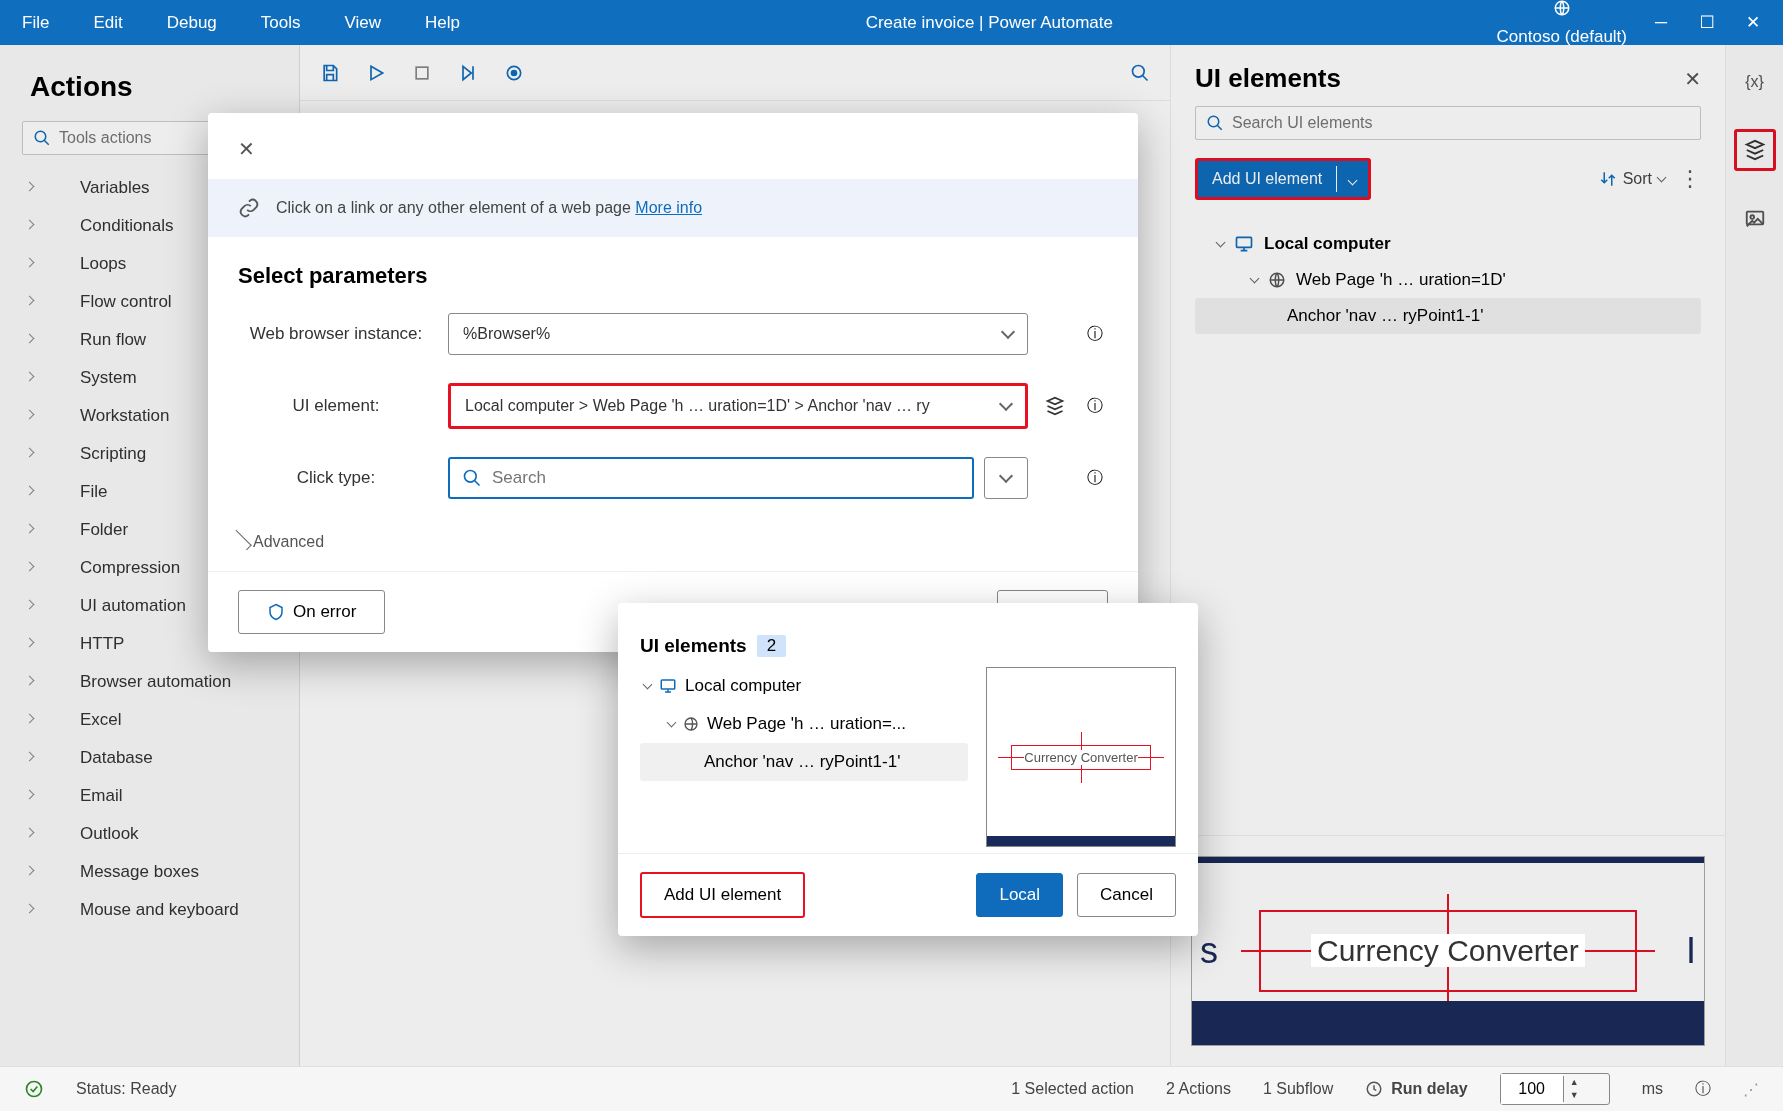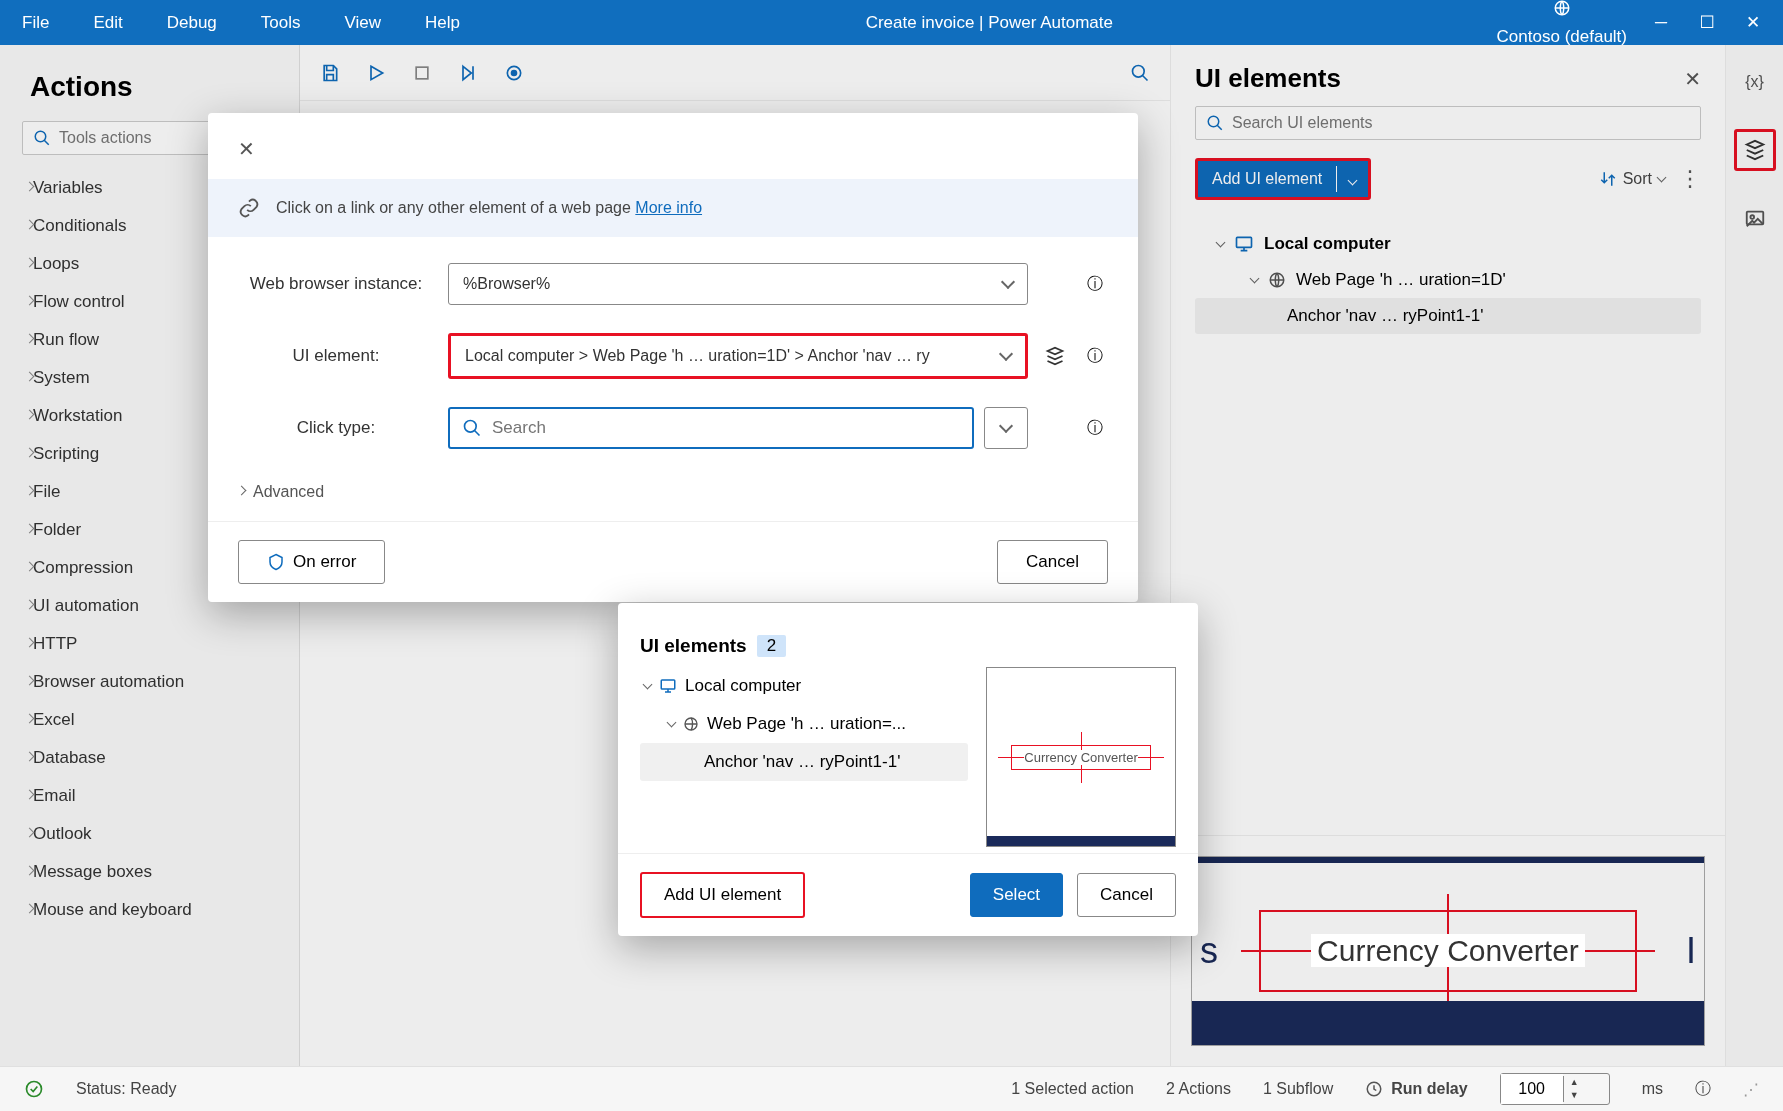"Variables" .actions-list .item { gap: none -> 47px }
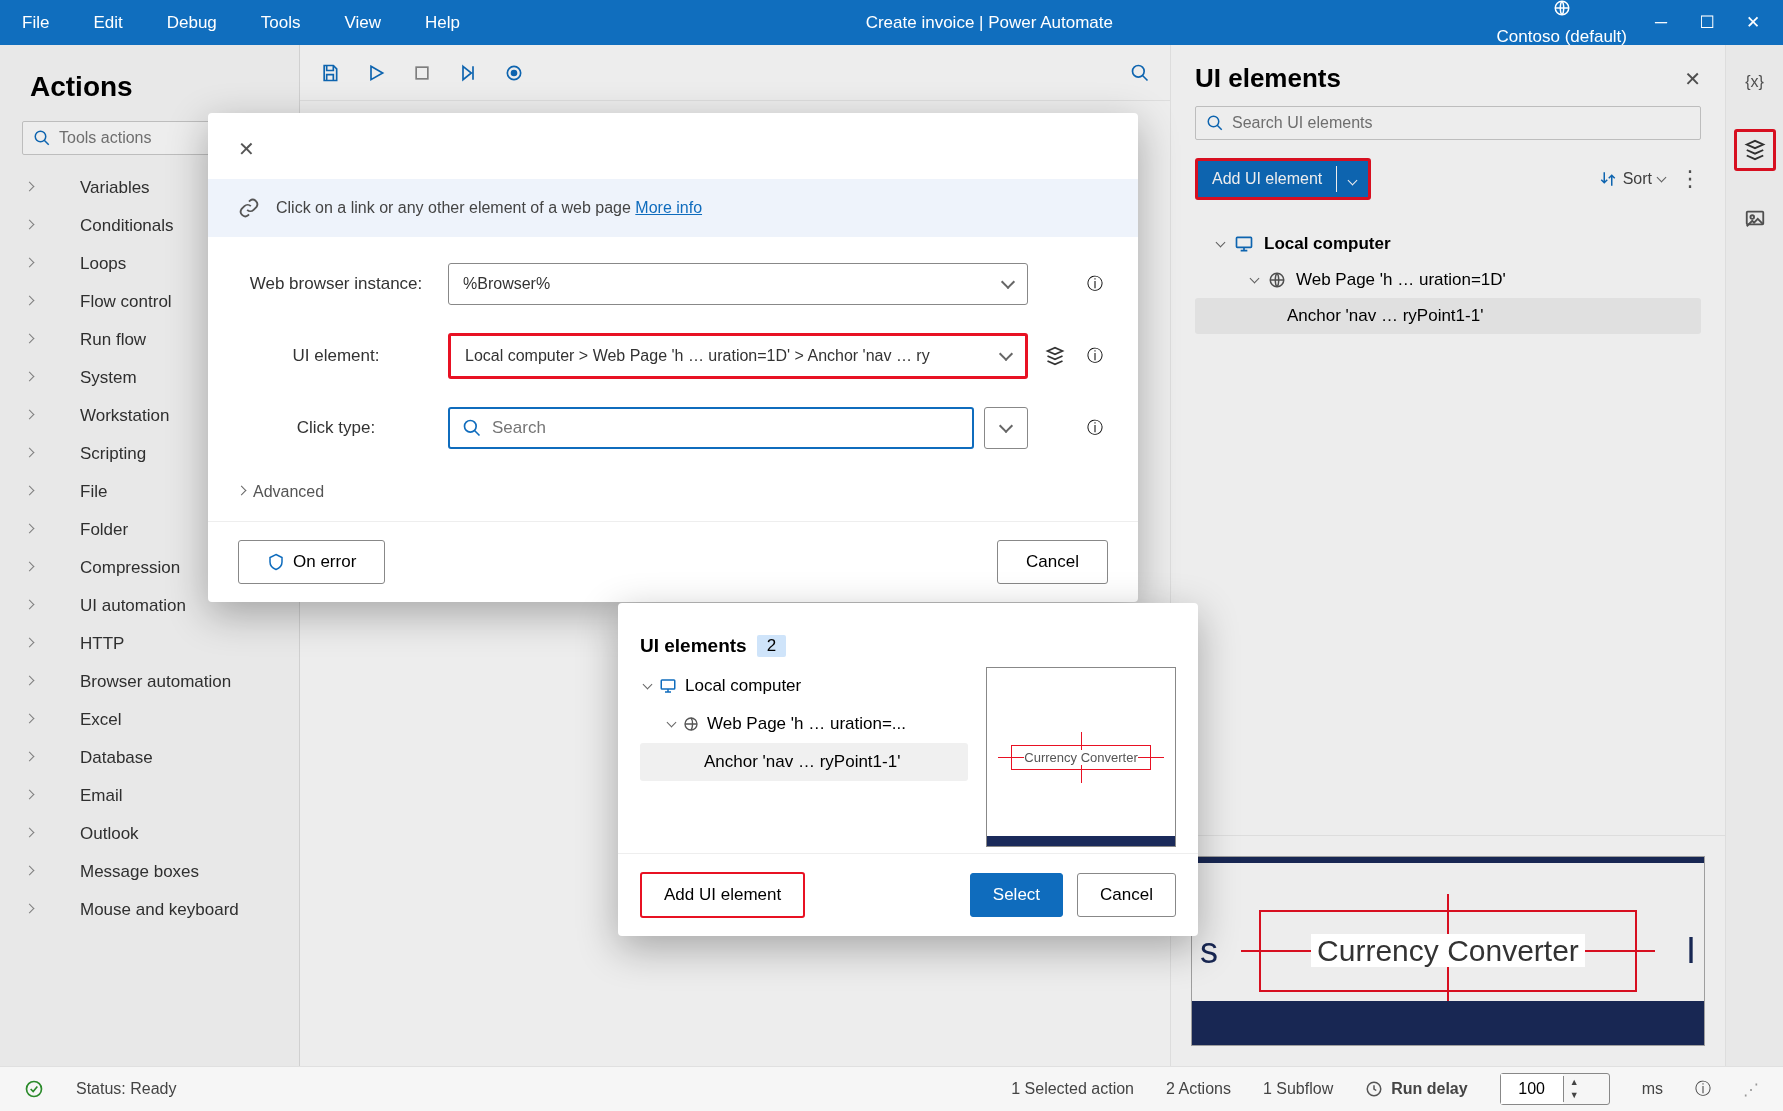"Select parameters" h4 { html: none -> <h4>Select parameters</h4> }
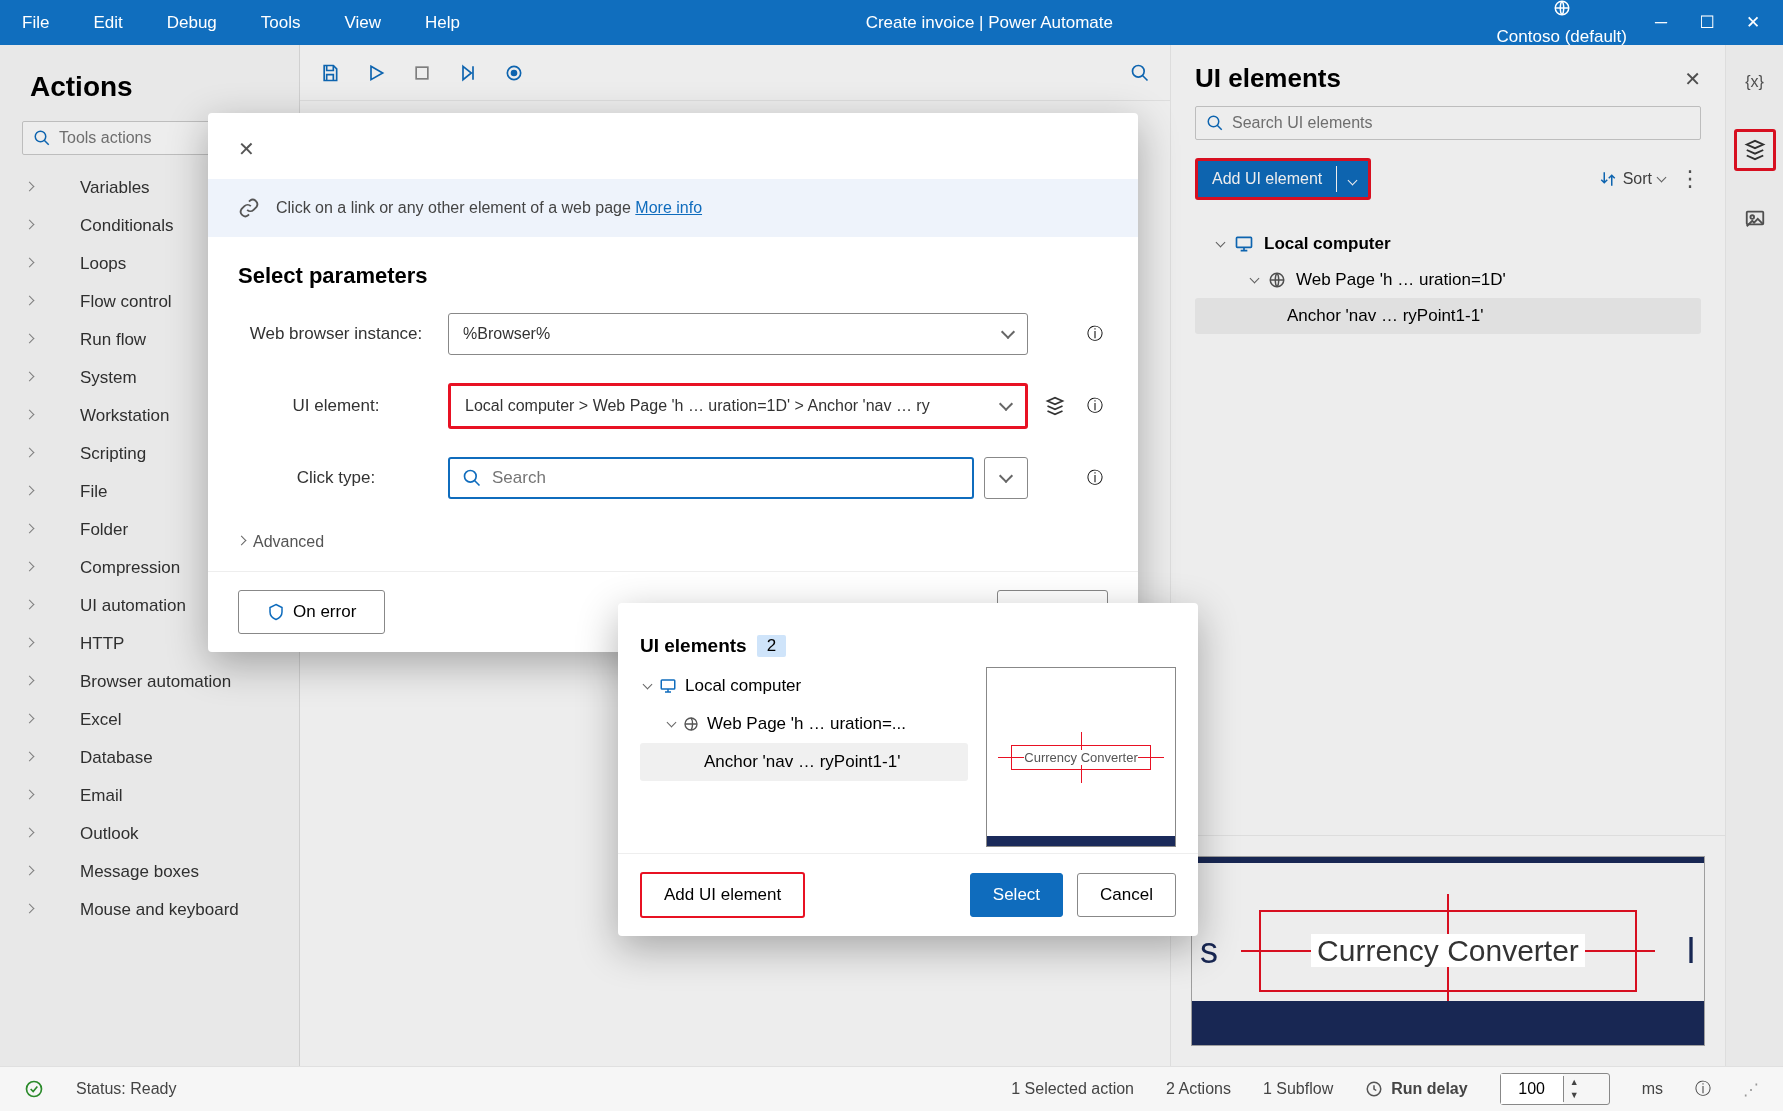"Advanced" .advrow { align-items: center -> none }
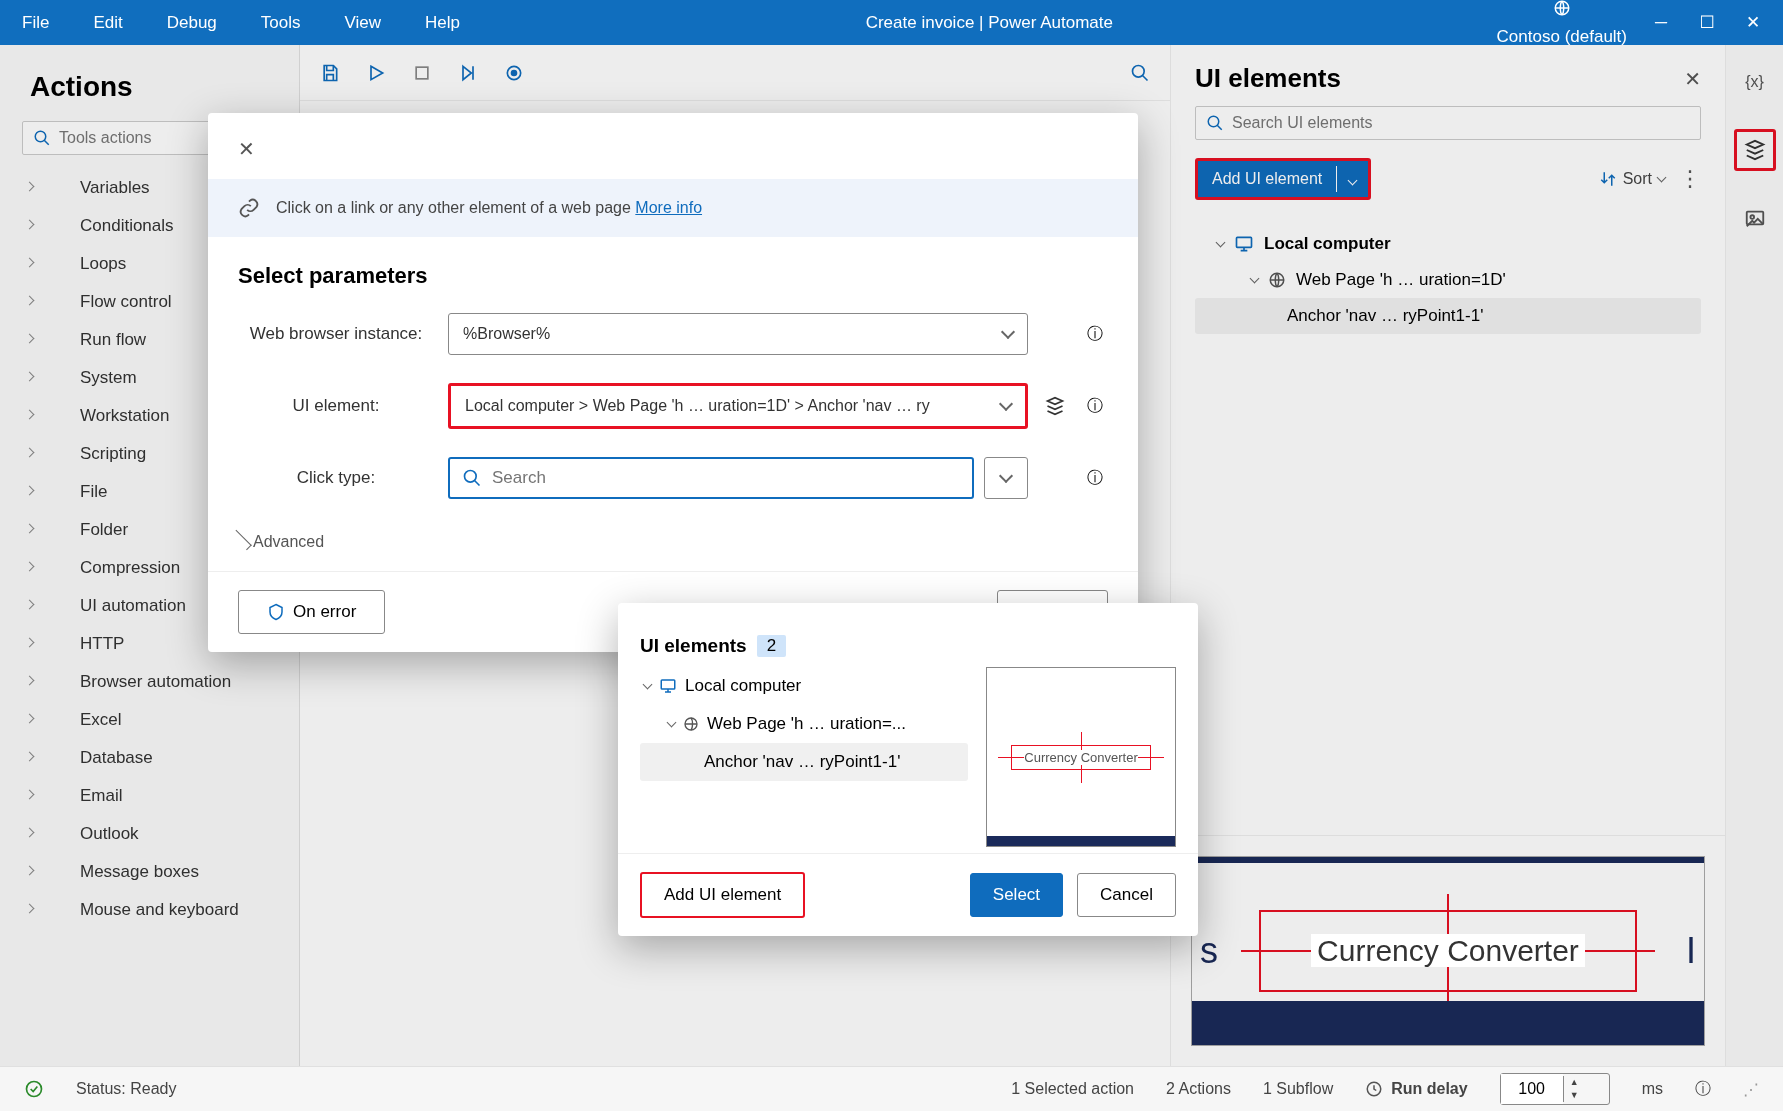"Select" div.btn { text: Select -> Local }
